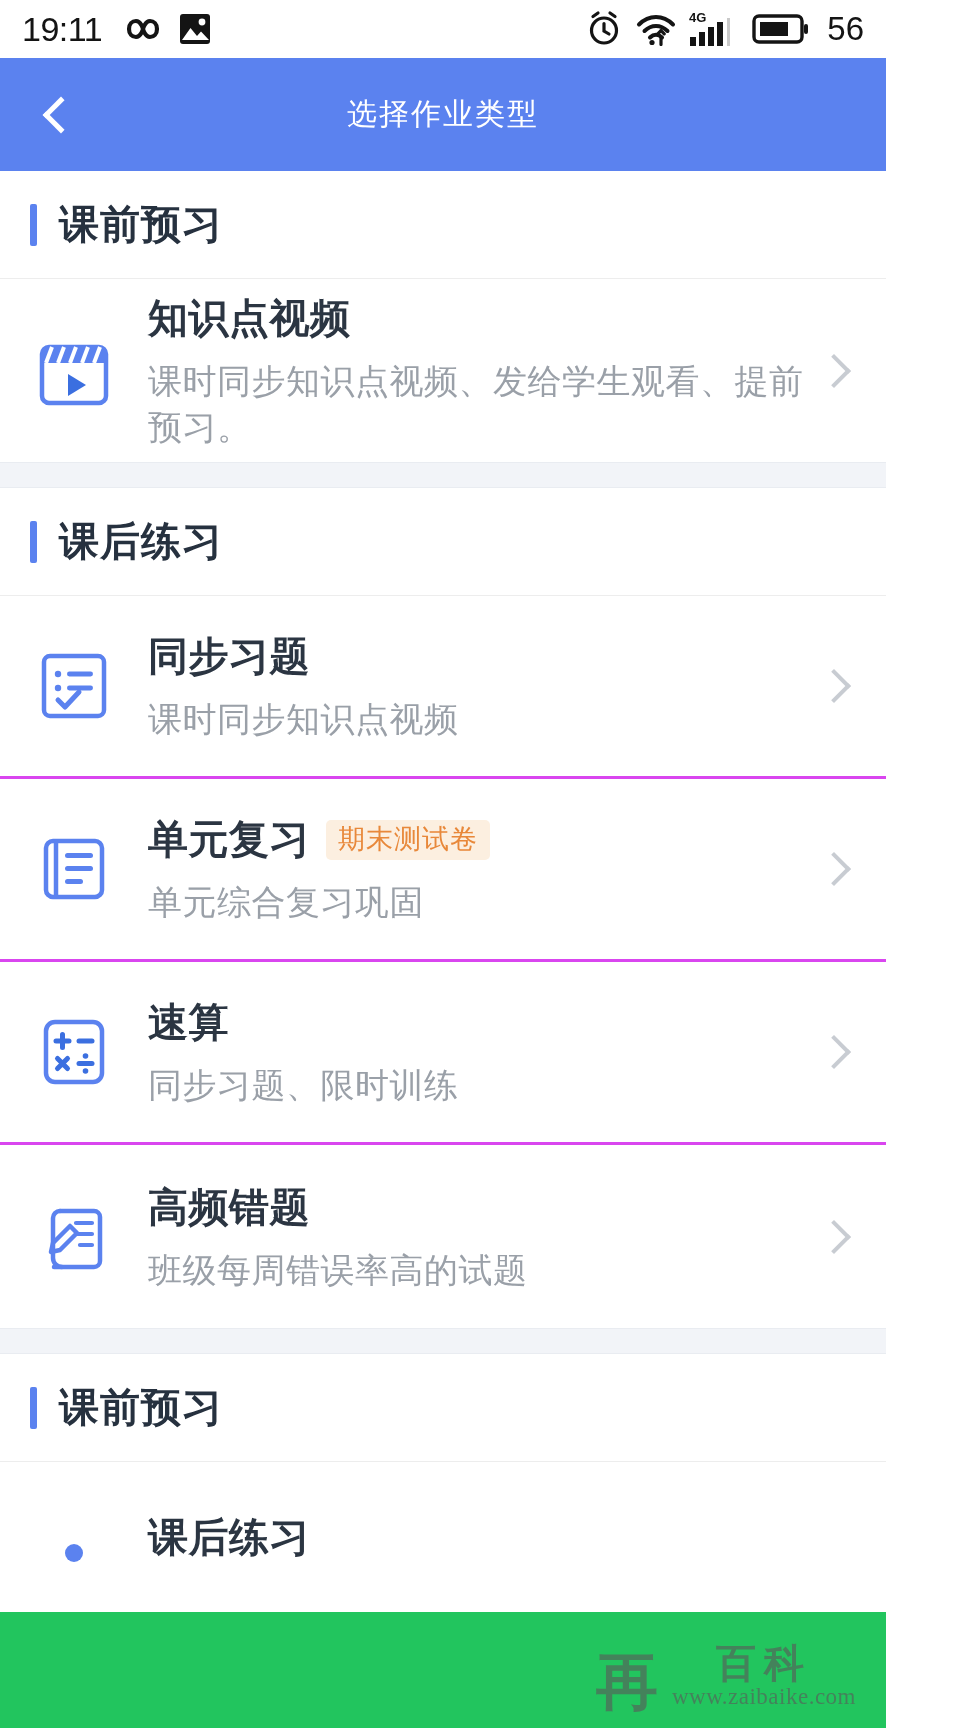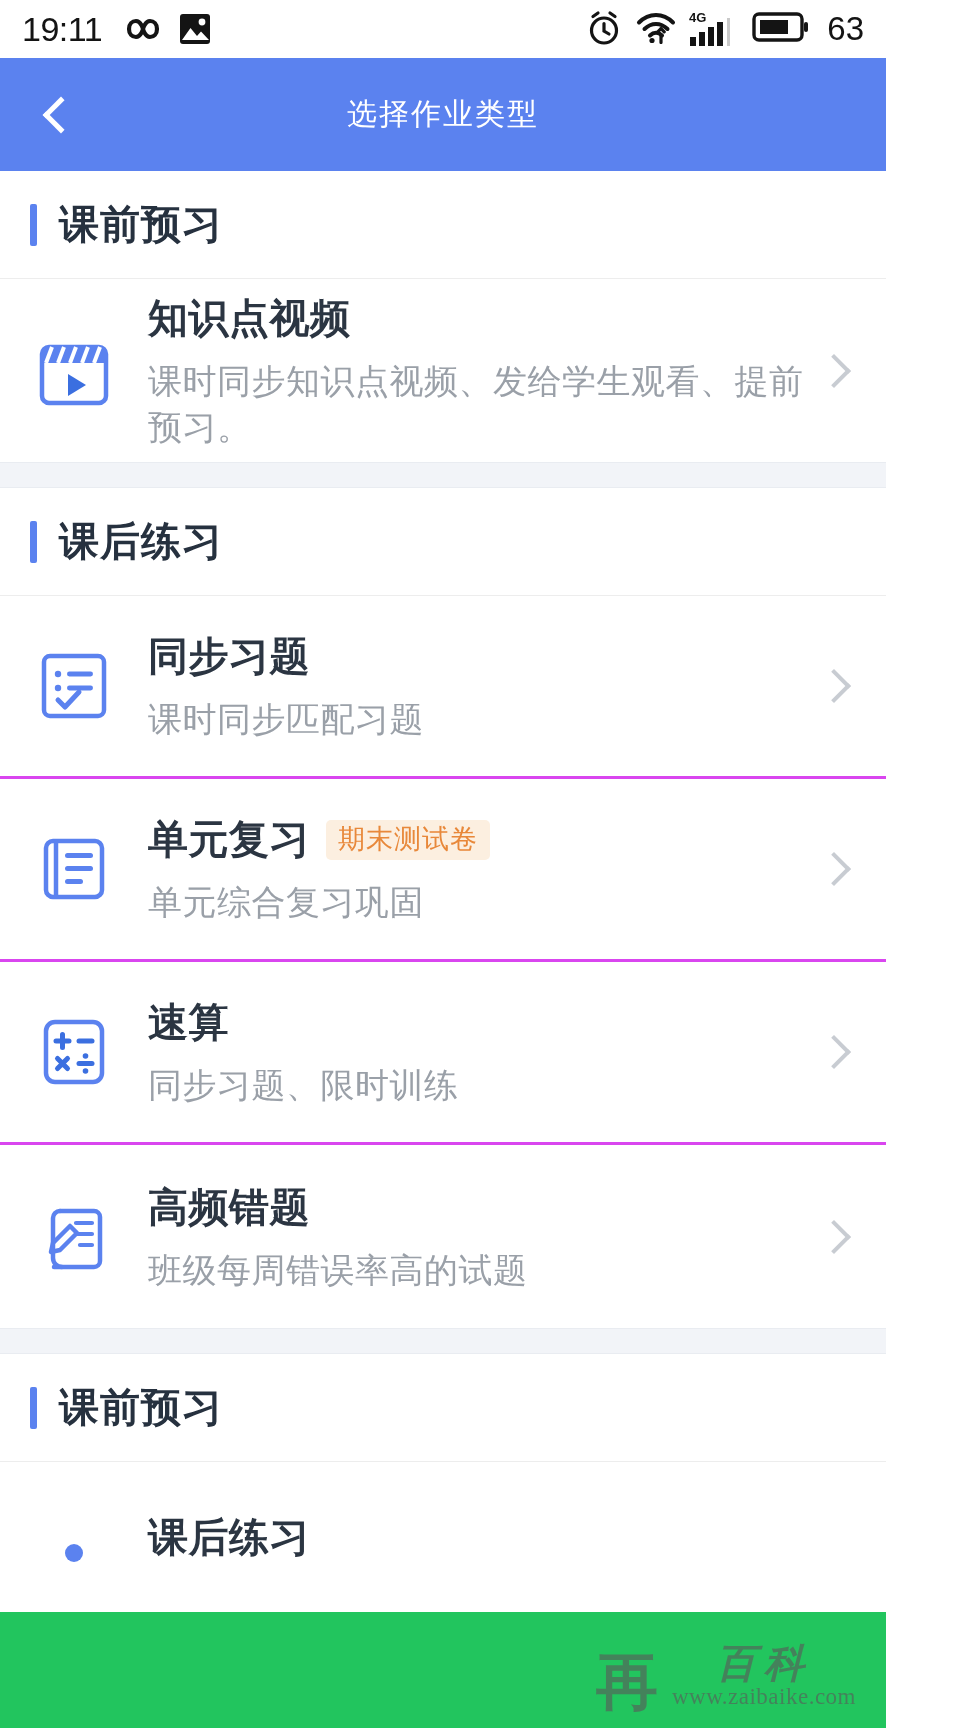"4G" .sb-right { align-items: flex-start -> center }
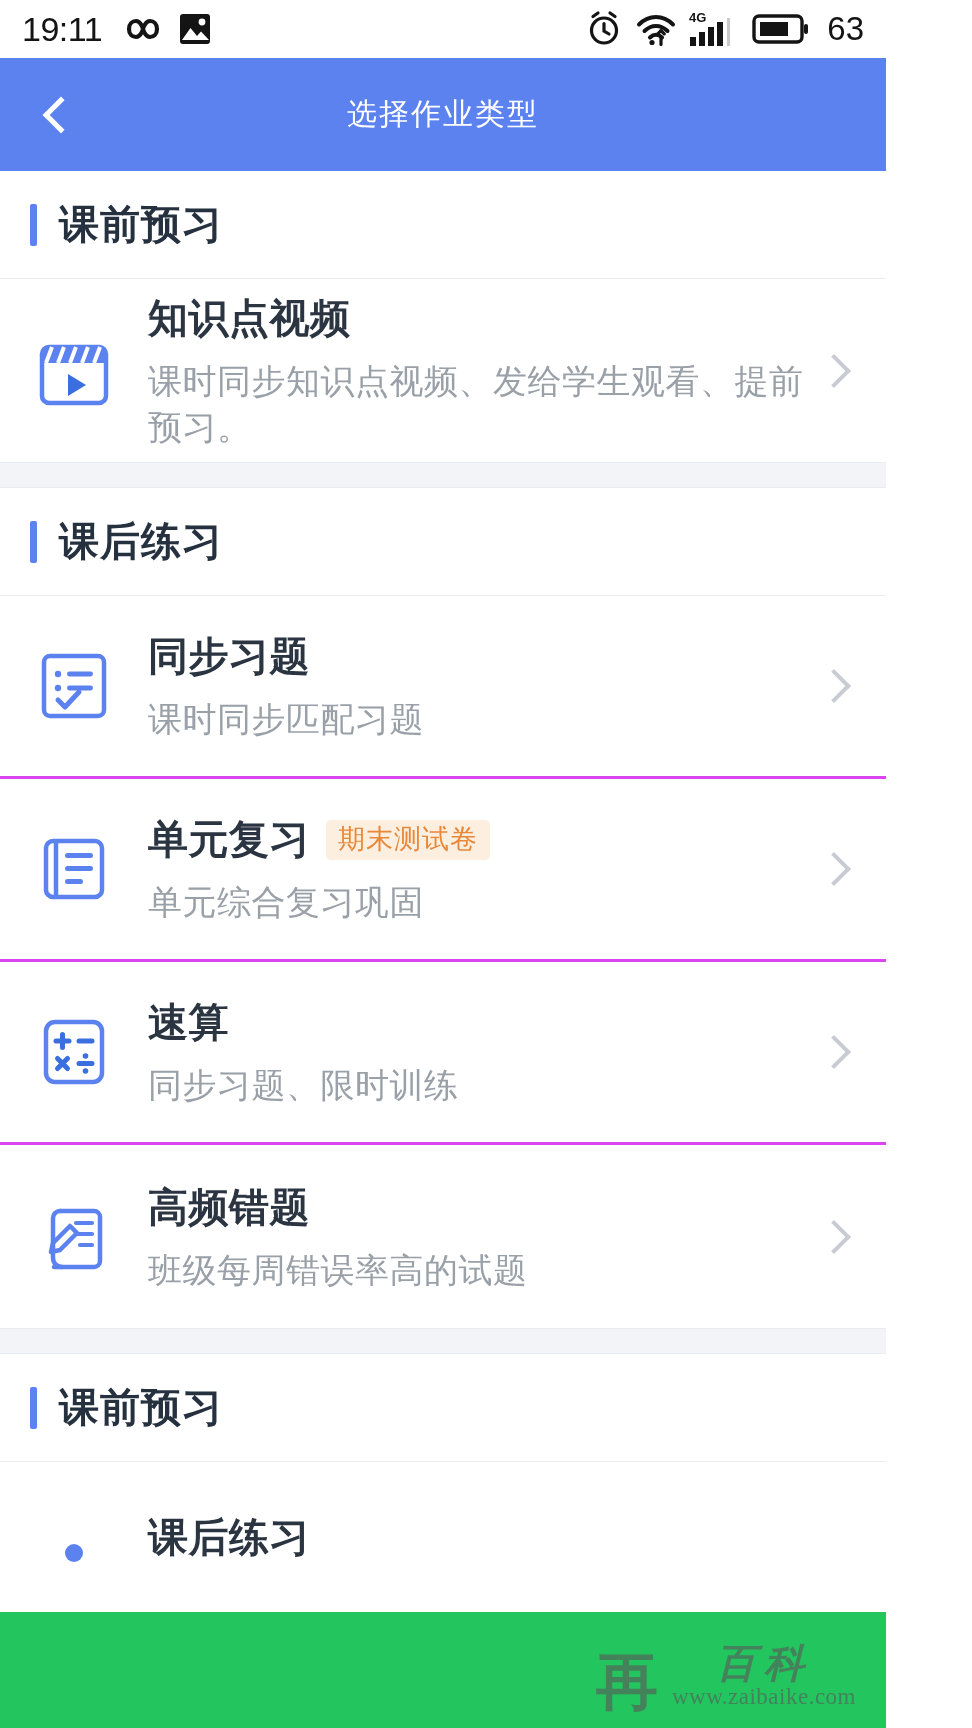"63" span.sb-batt-num { text: 63 -> 56 }
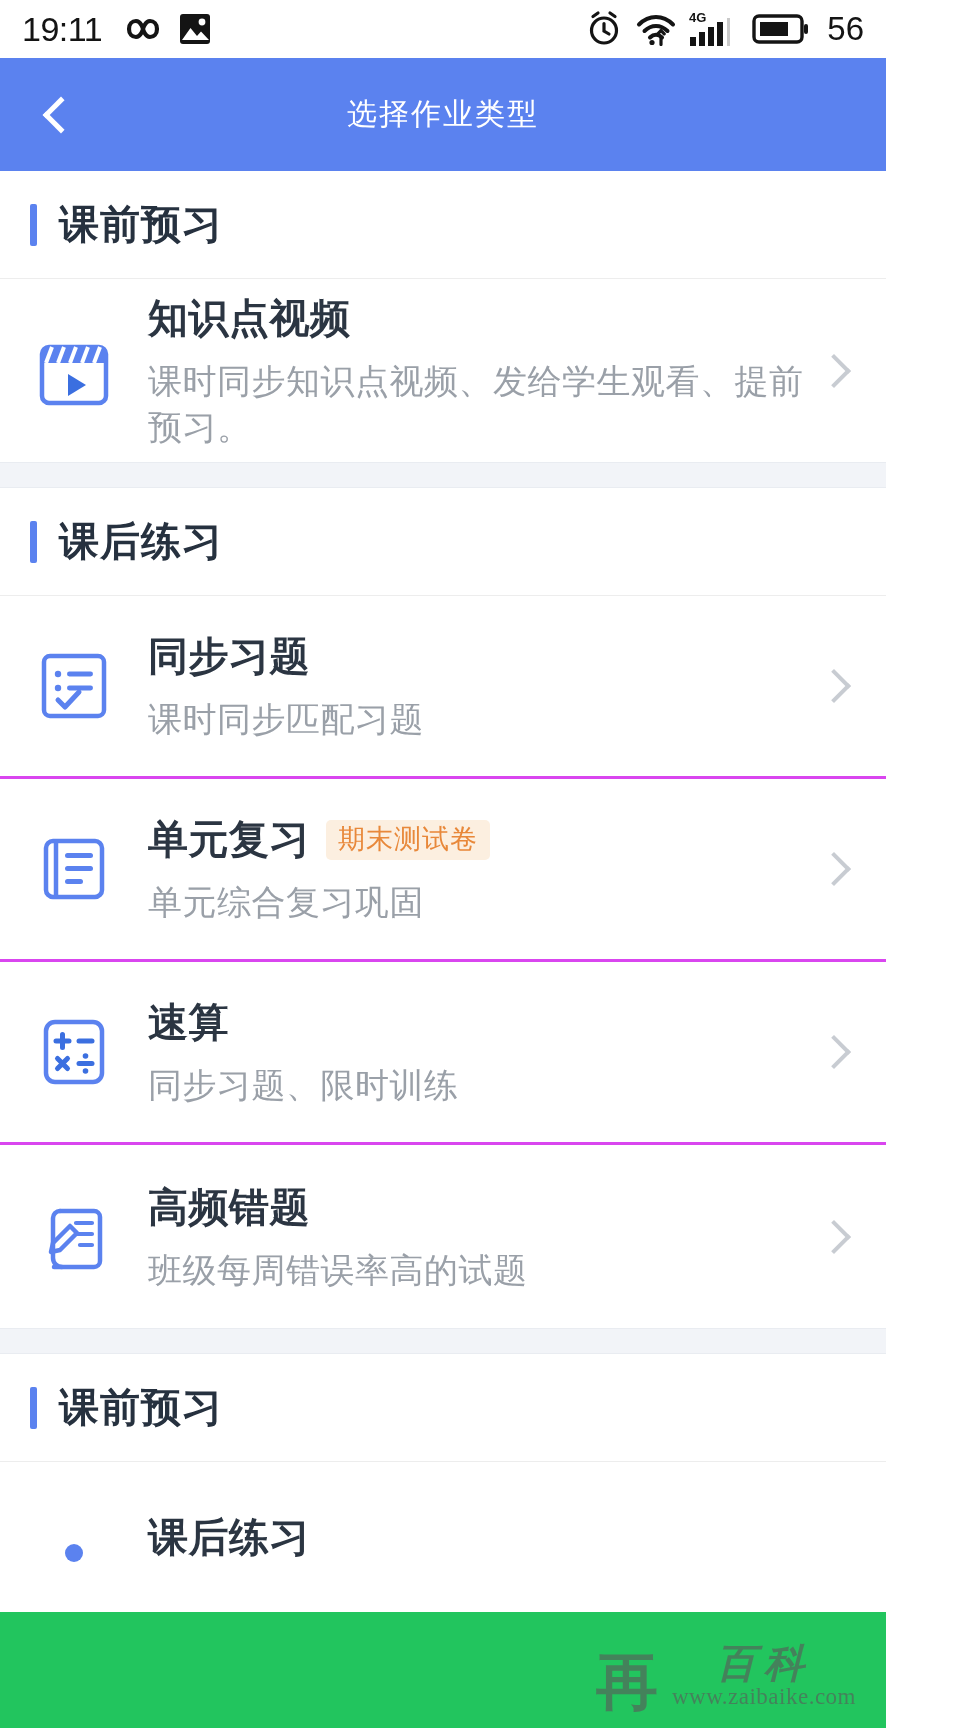"课时同步匹配习题" span.row-sub { text: 匹配习题 -> 知识点视频 }
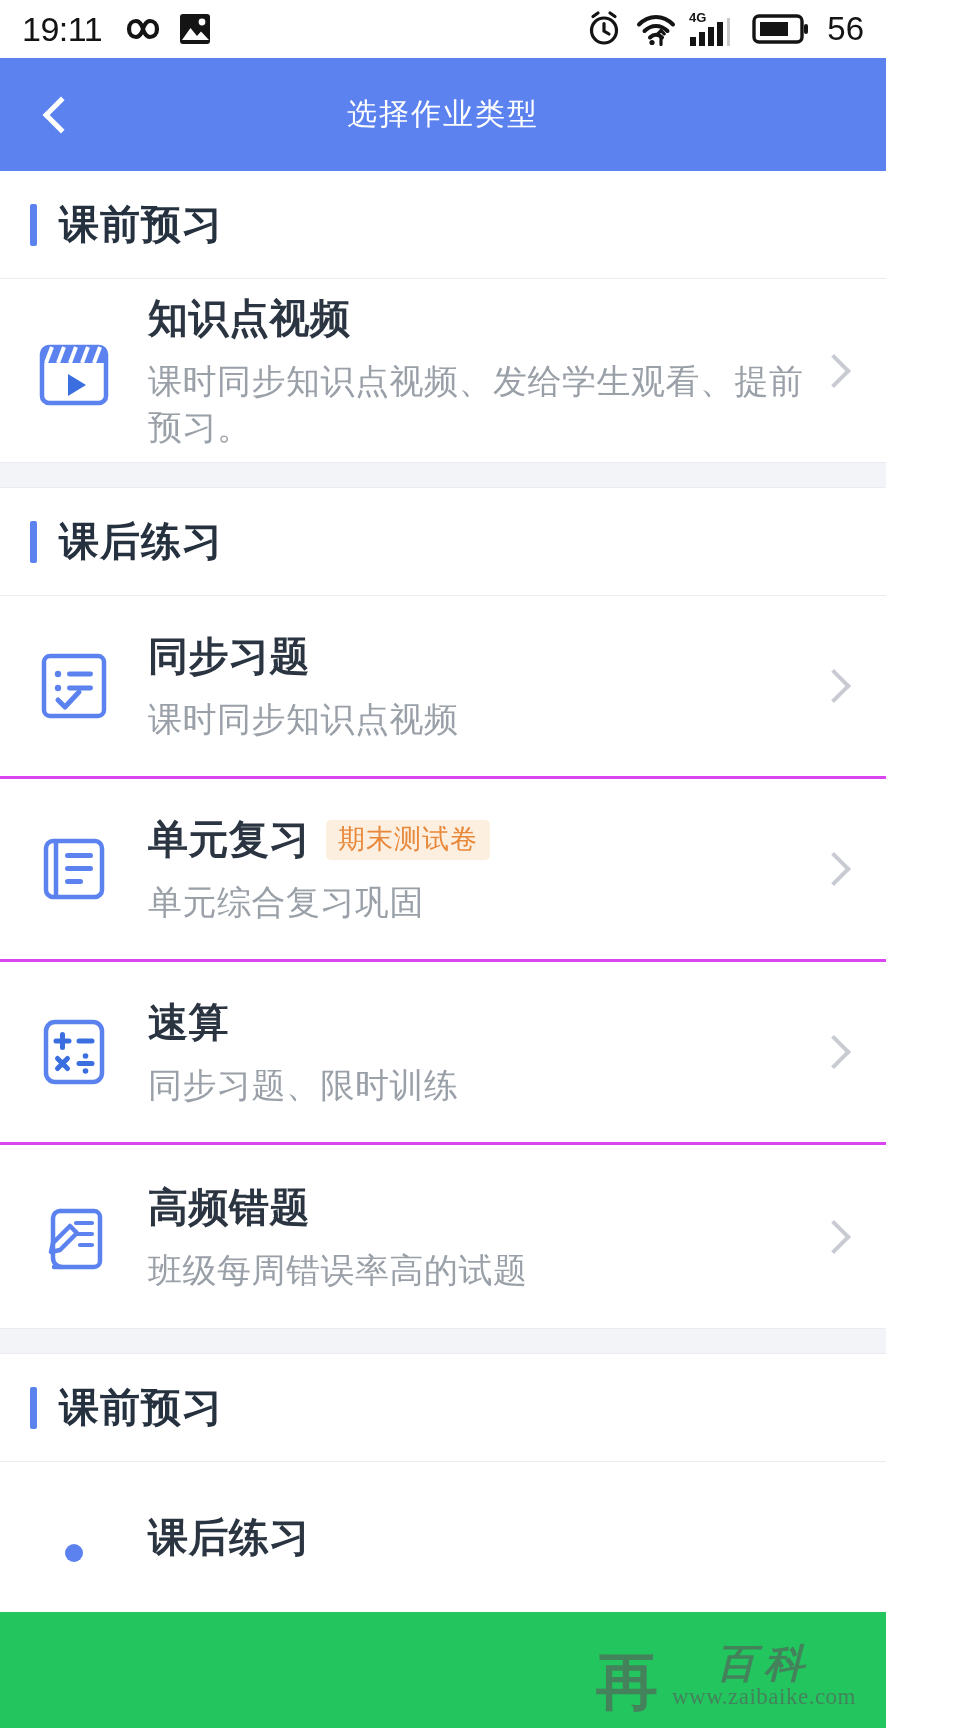"百科" .wm-bk { font-style: italic -> none }
